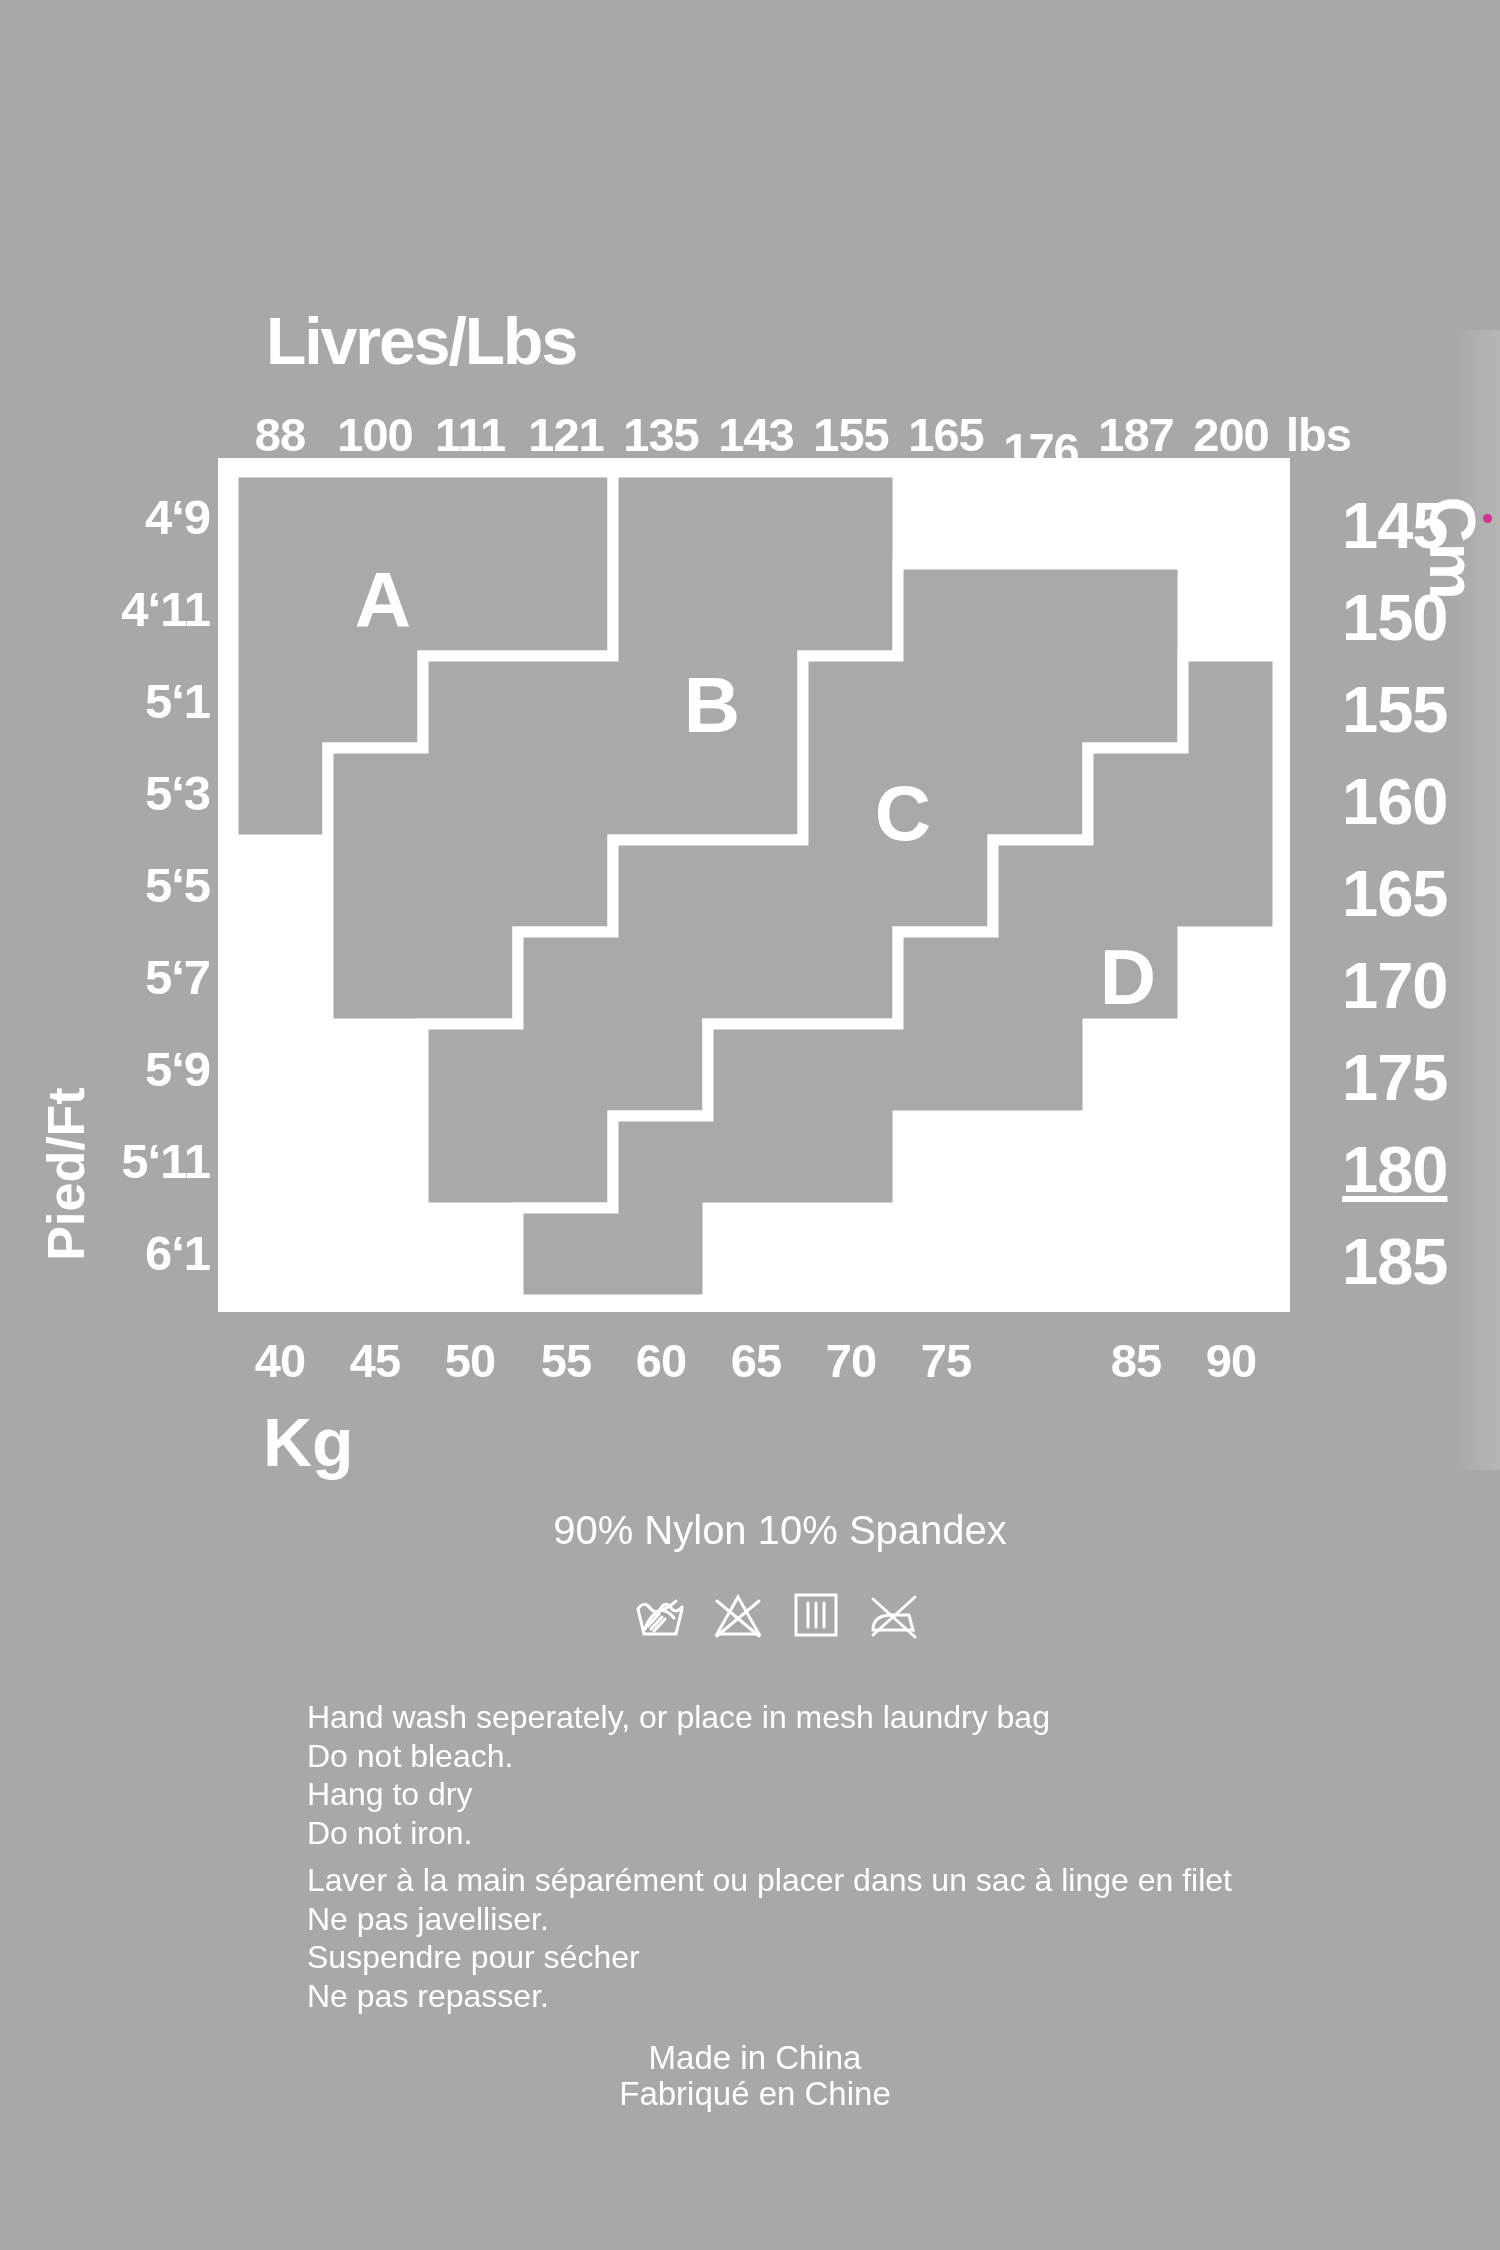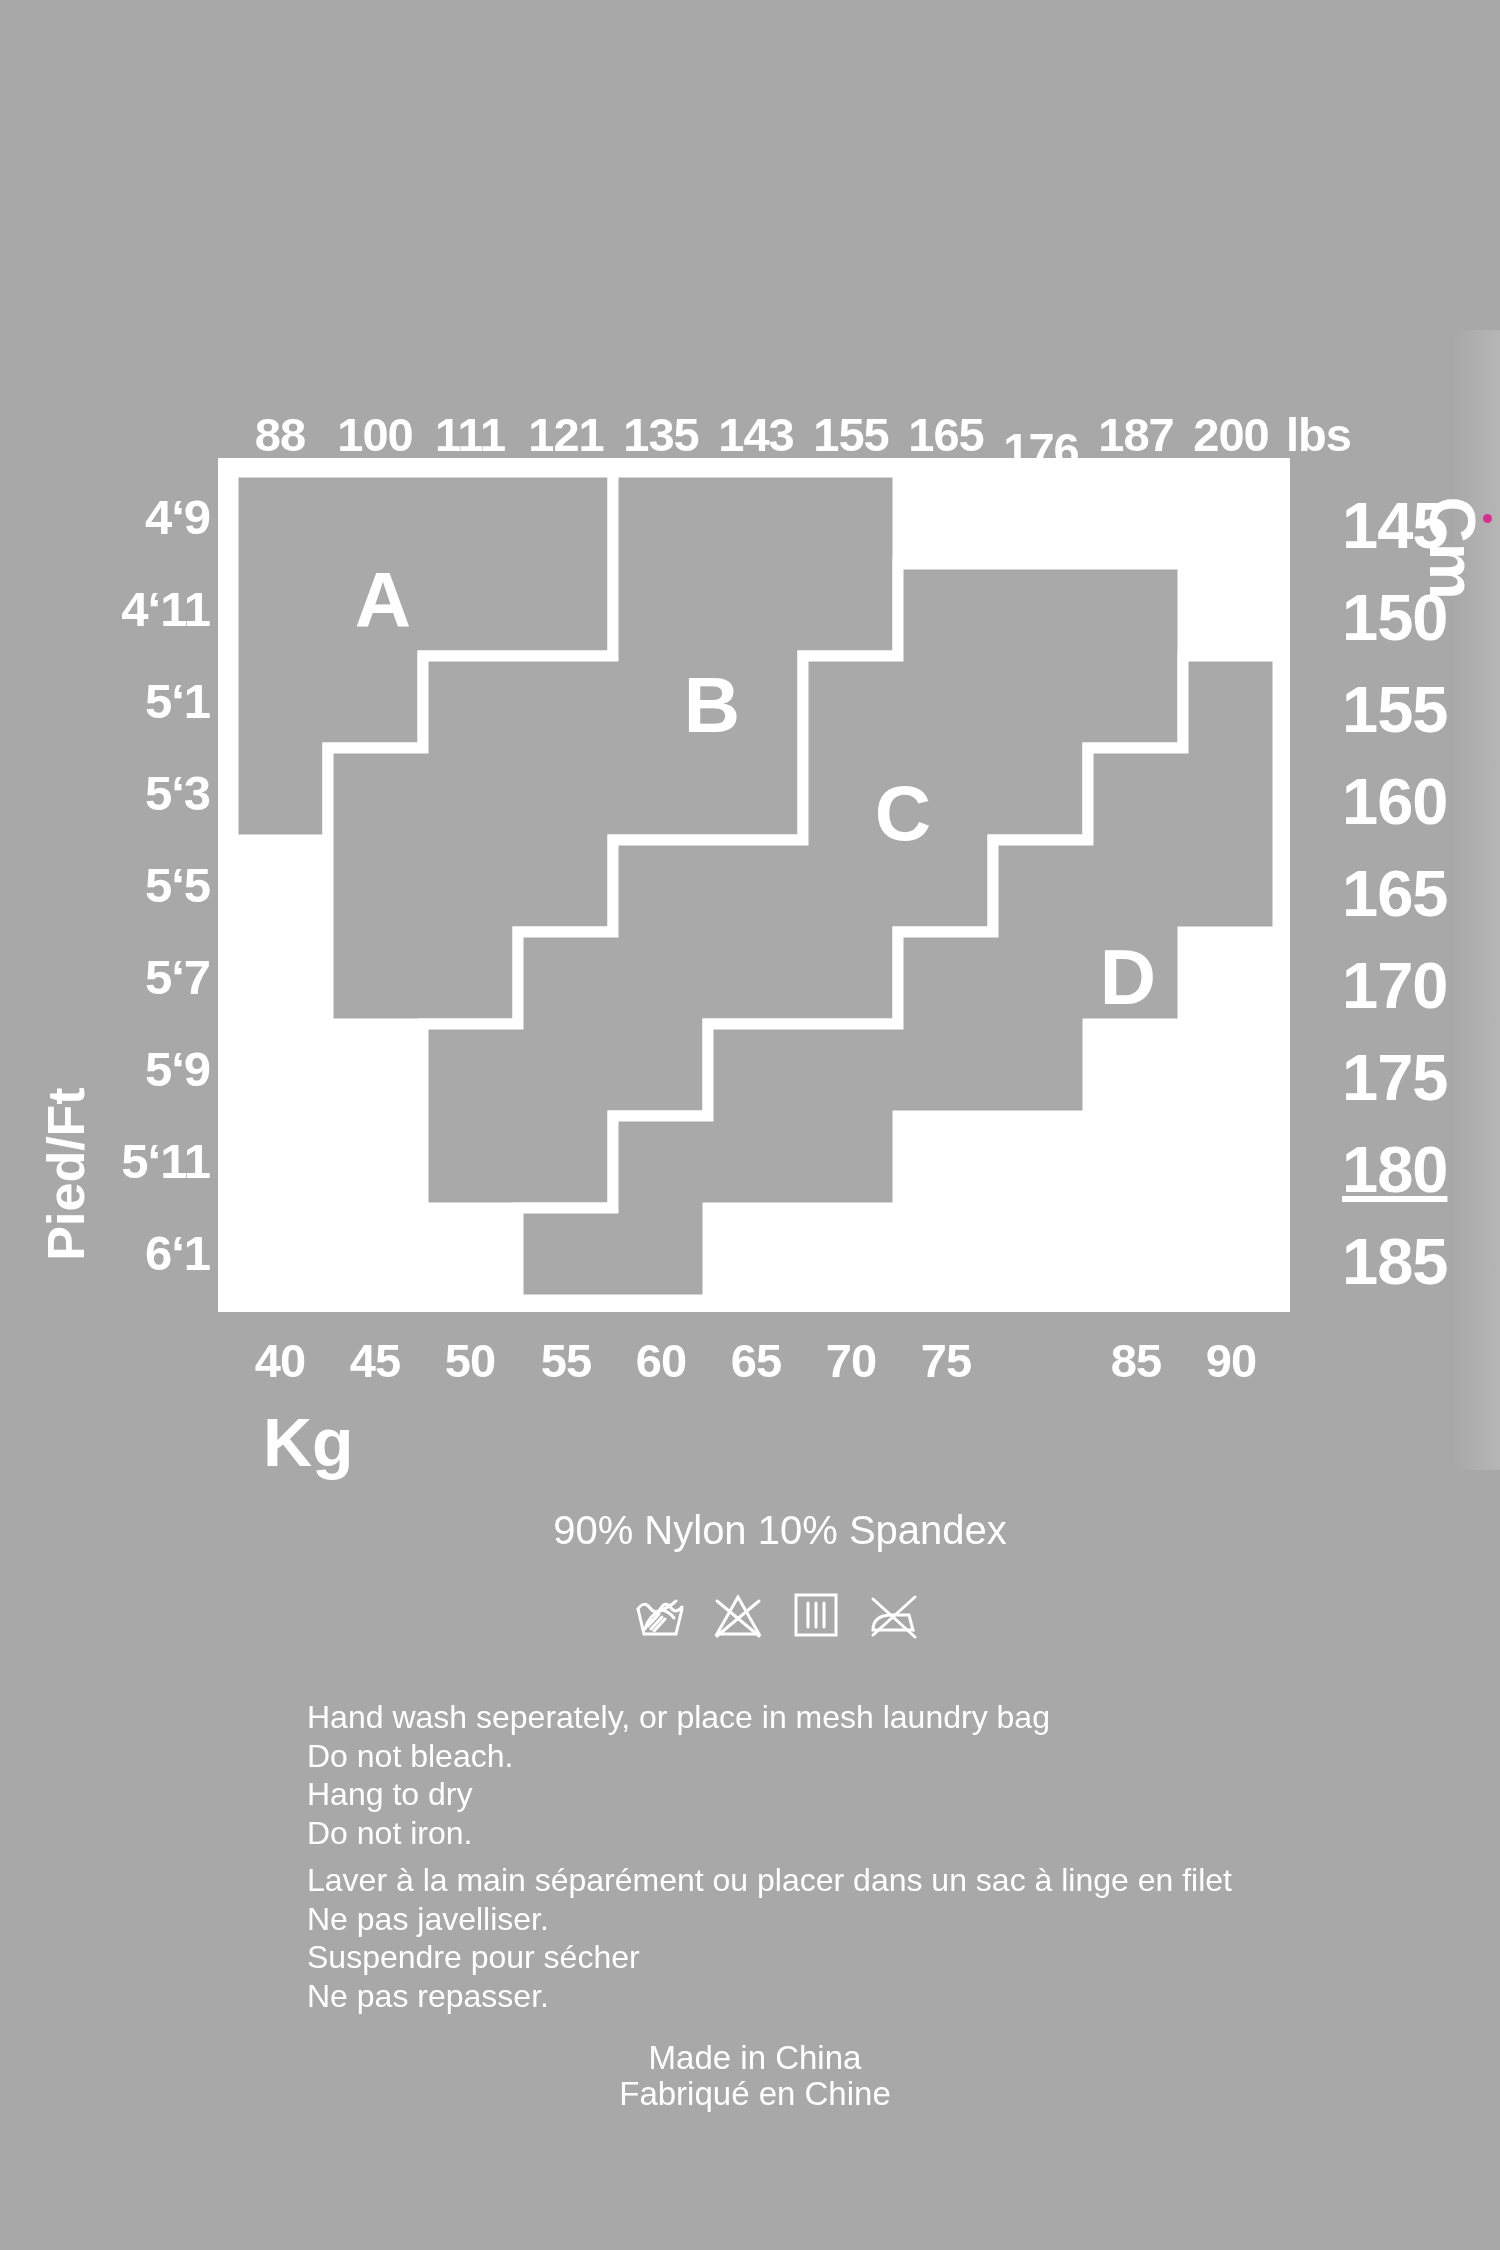"Livres/Lbs" div.abs { html: none -> <div>Livres/Lbs</div> }
